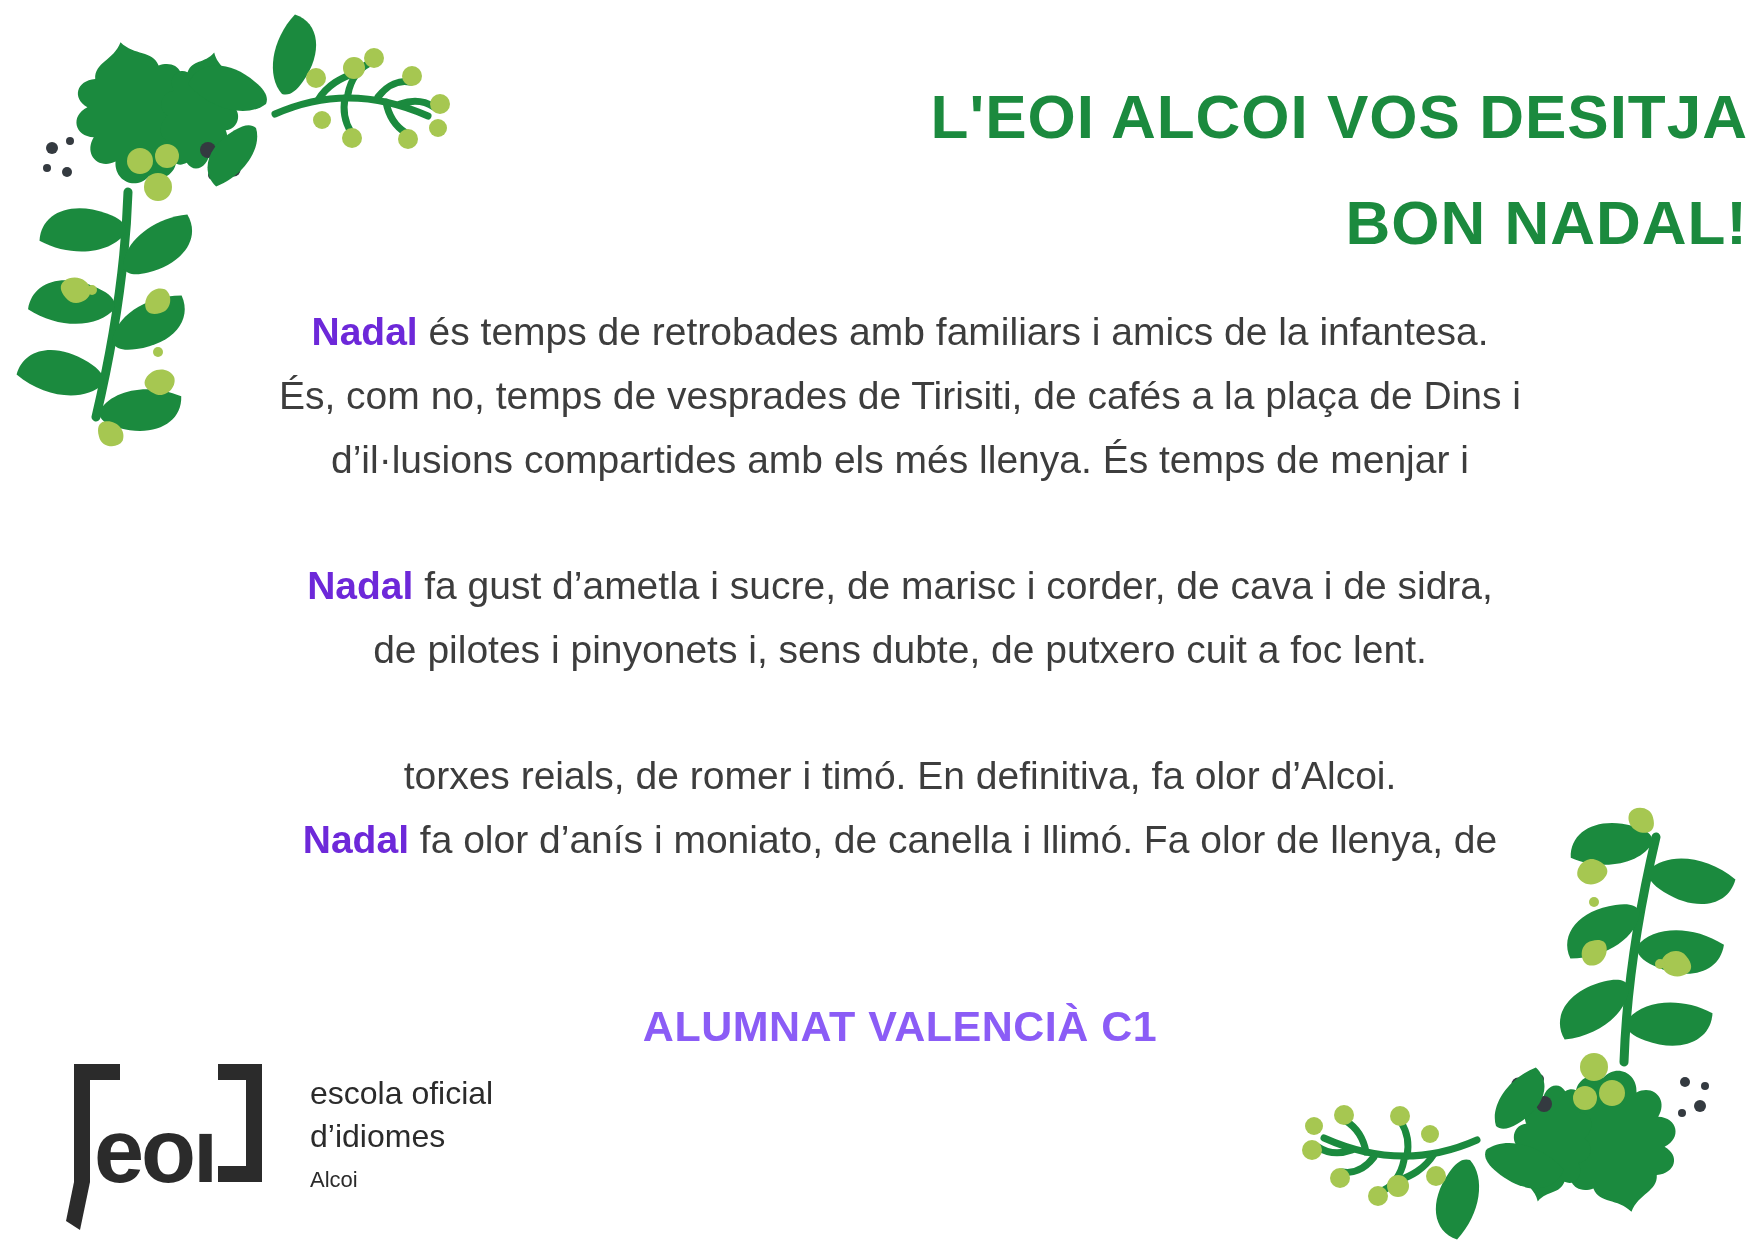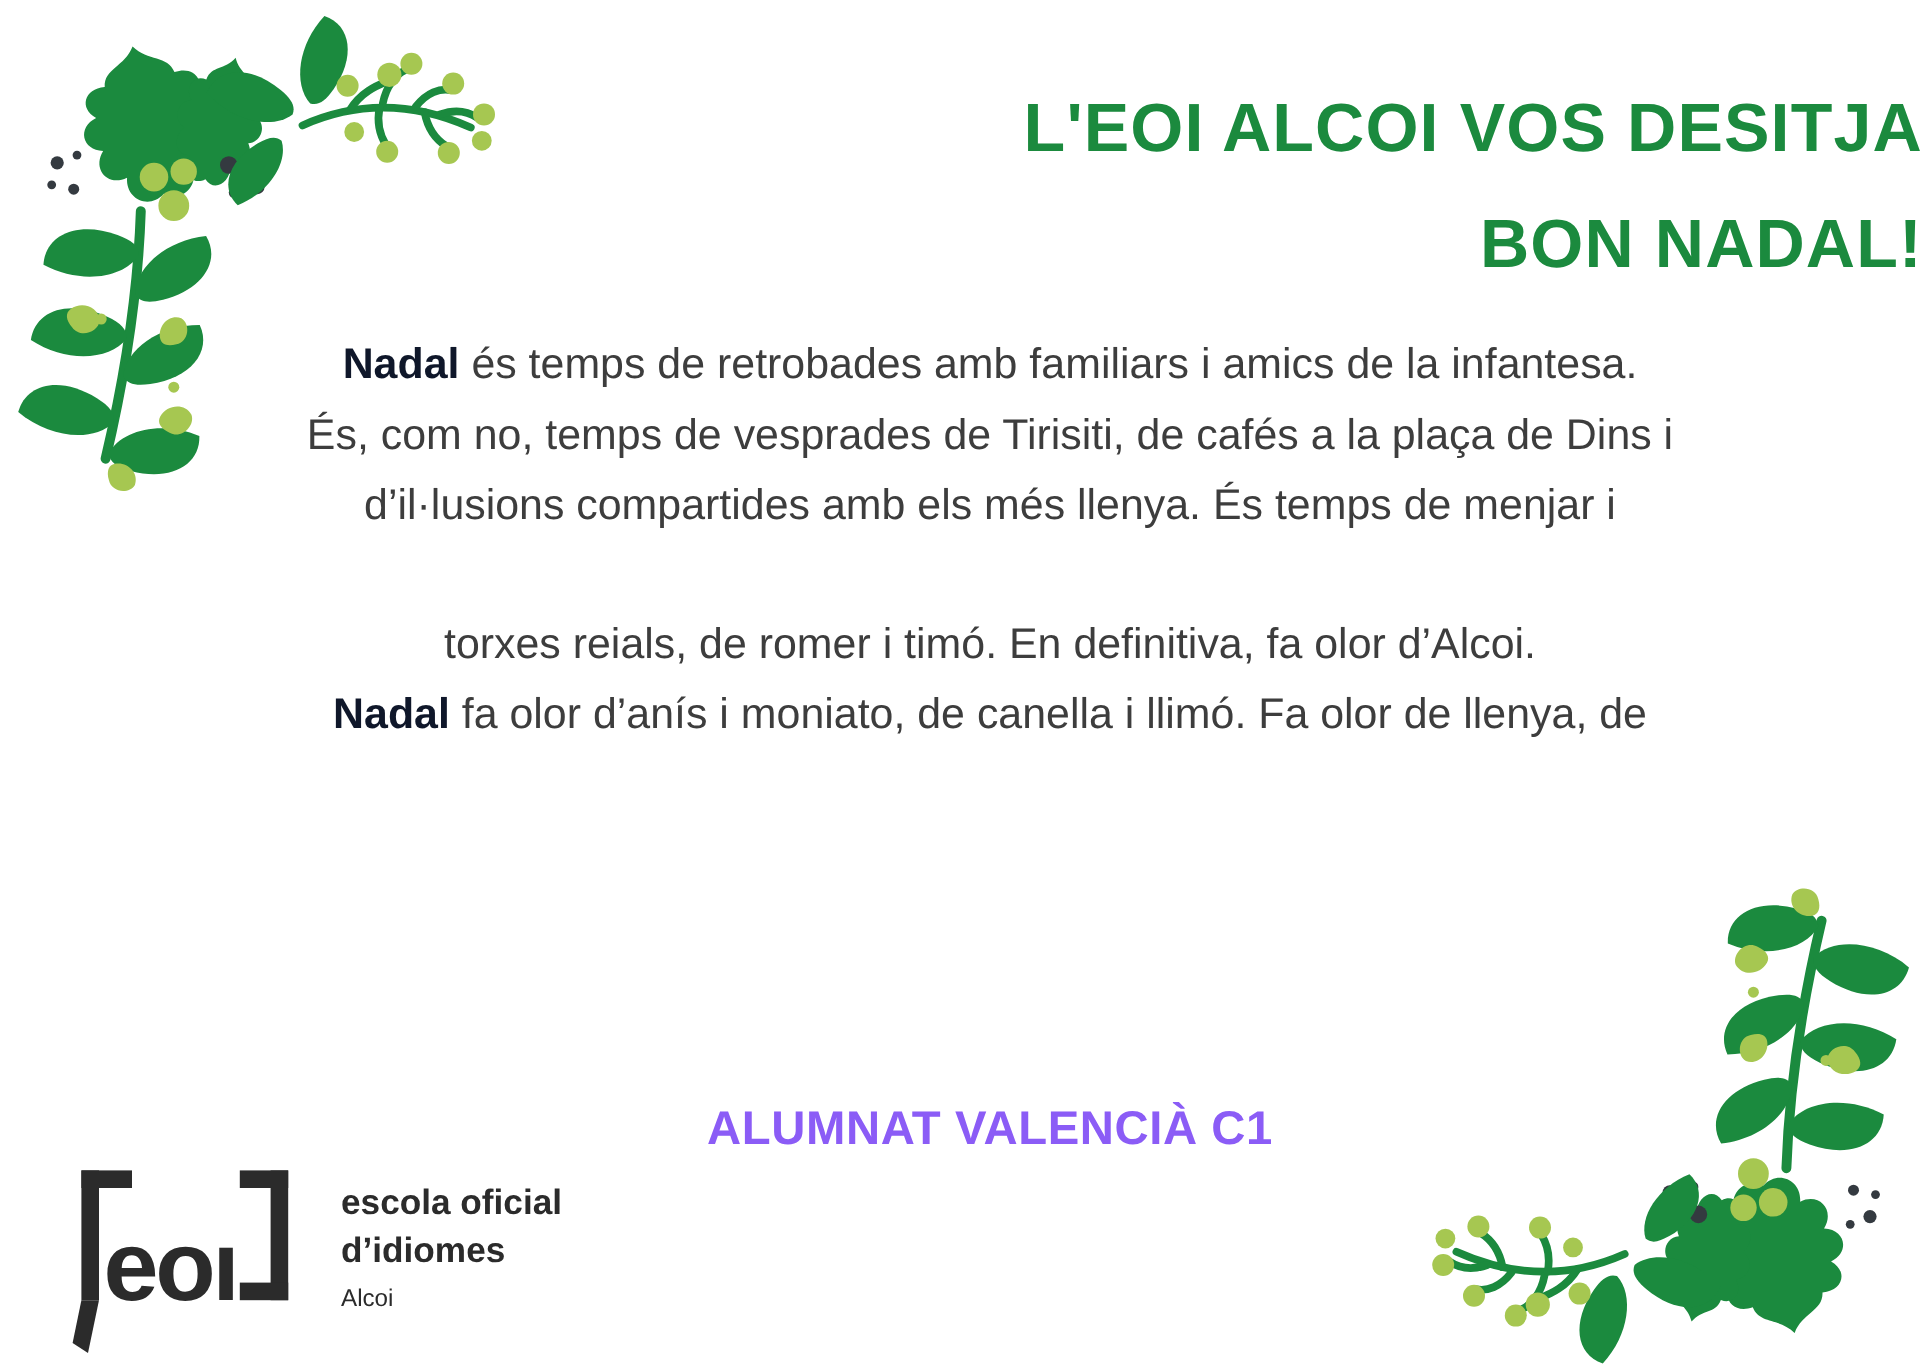"Nadal" .lead { color: #0f172a -> #6d28d9 }
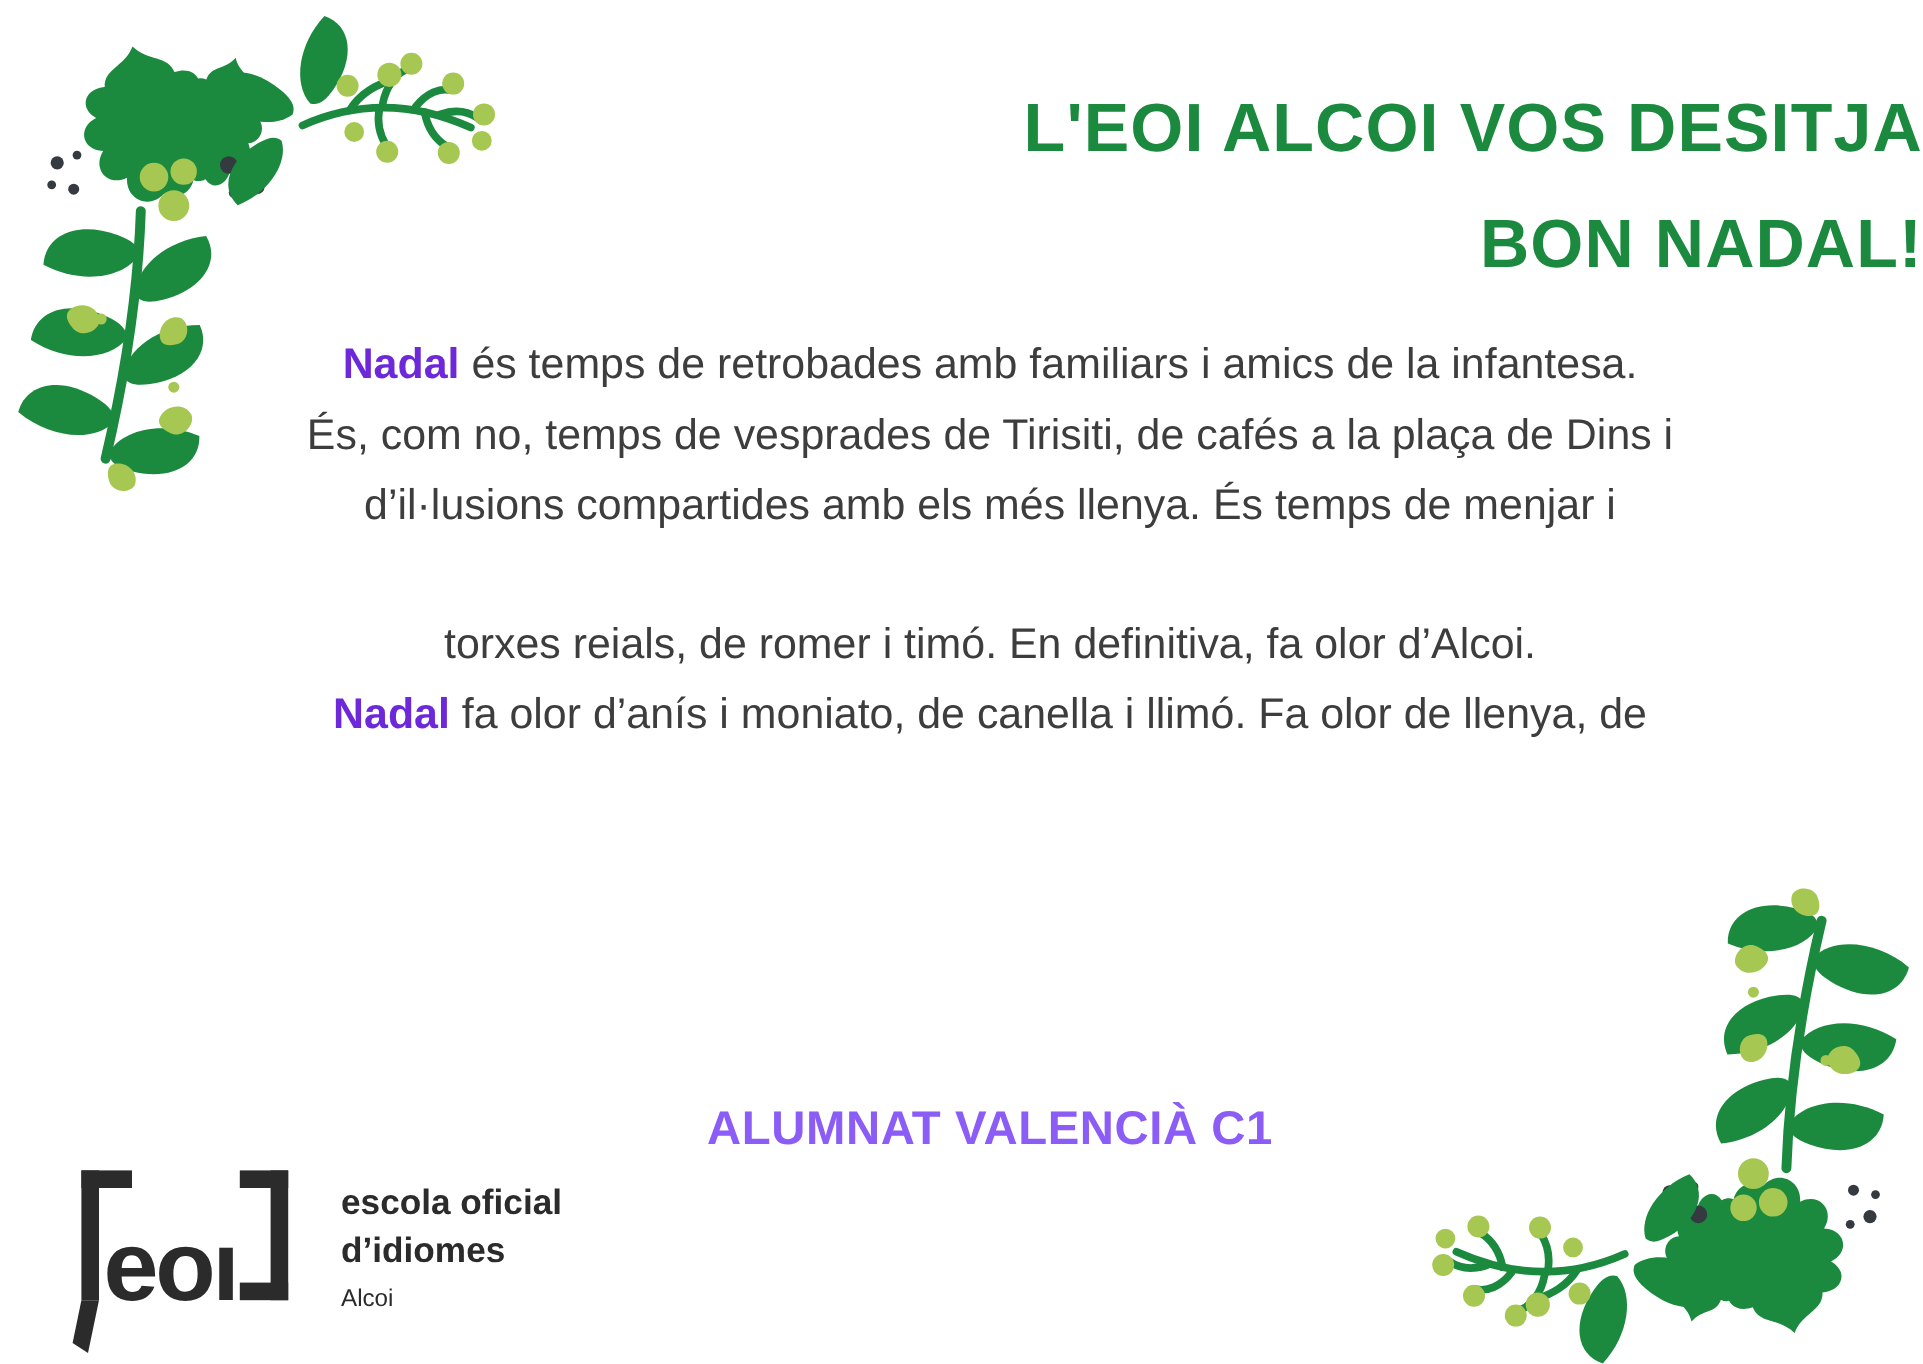"Nadal fa gust d’ametla i" div.para { html: none -> <div> <span><b>Nadal</b><span> fa gust d’ametla i sucre, de marisc i corder, de cava i de sidra,</span></span> <span>de pilotes i pinyonets i, sens dubte, de putxero cuit a foc lent.</span> </div> }
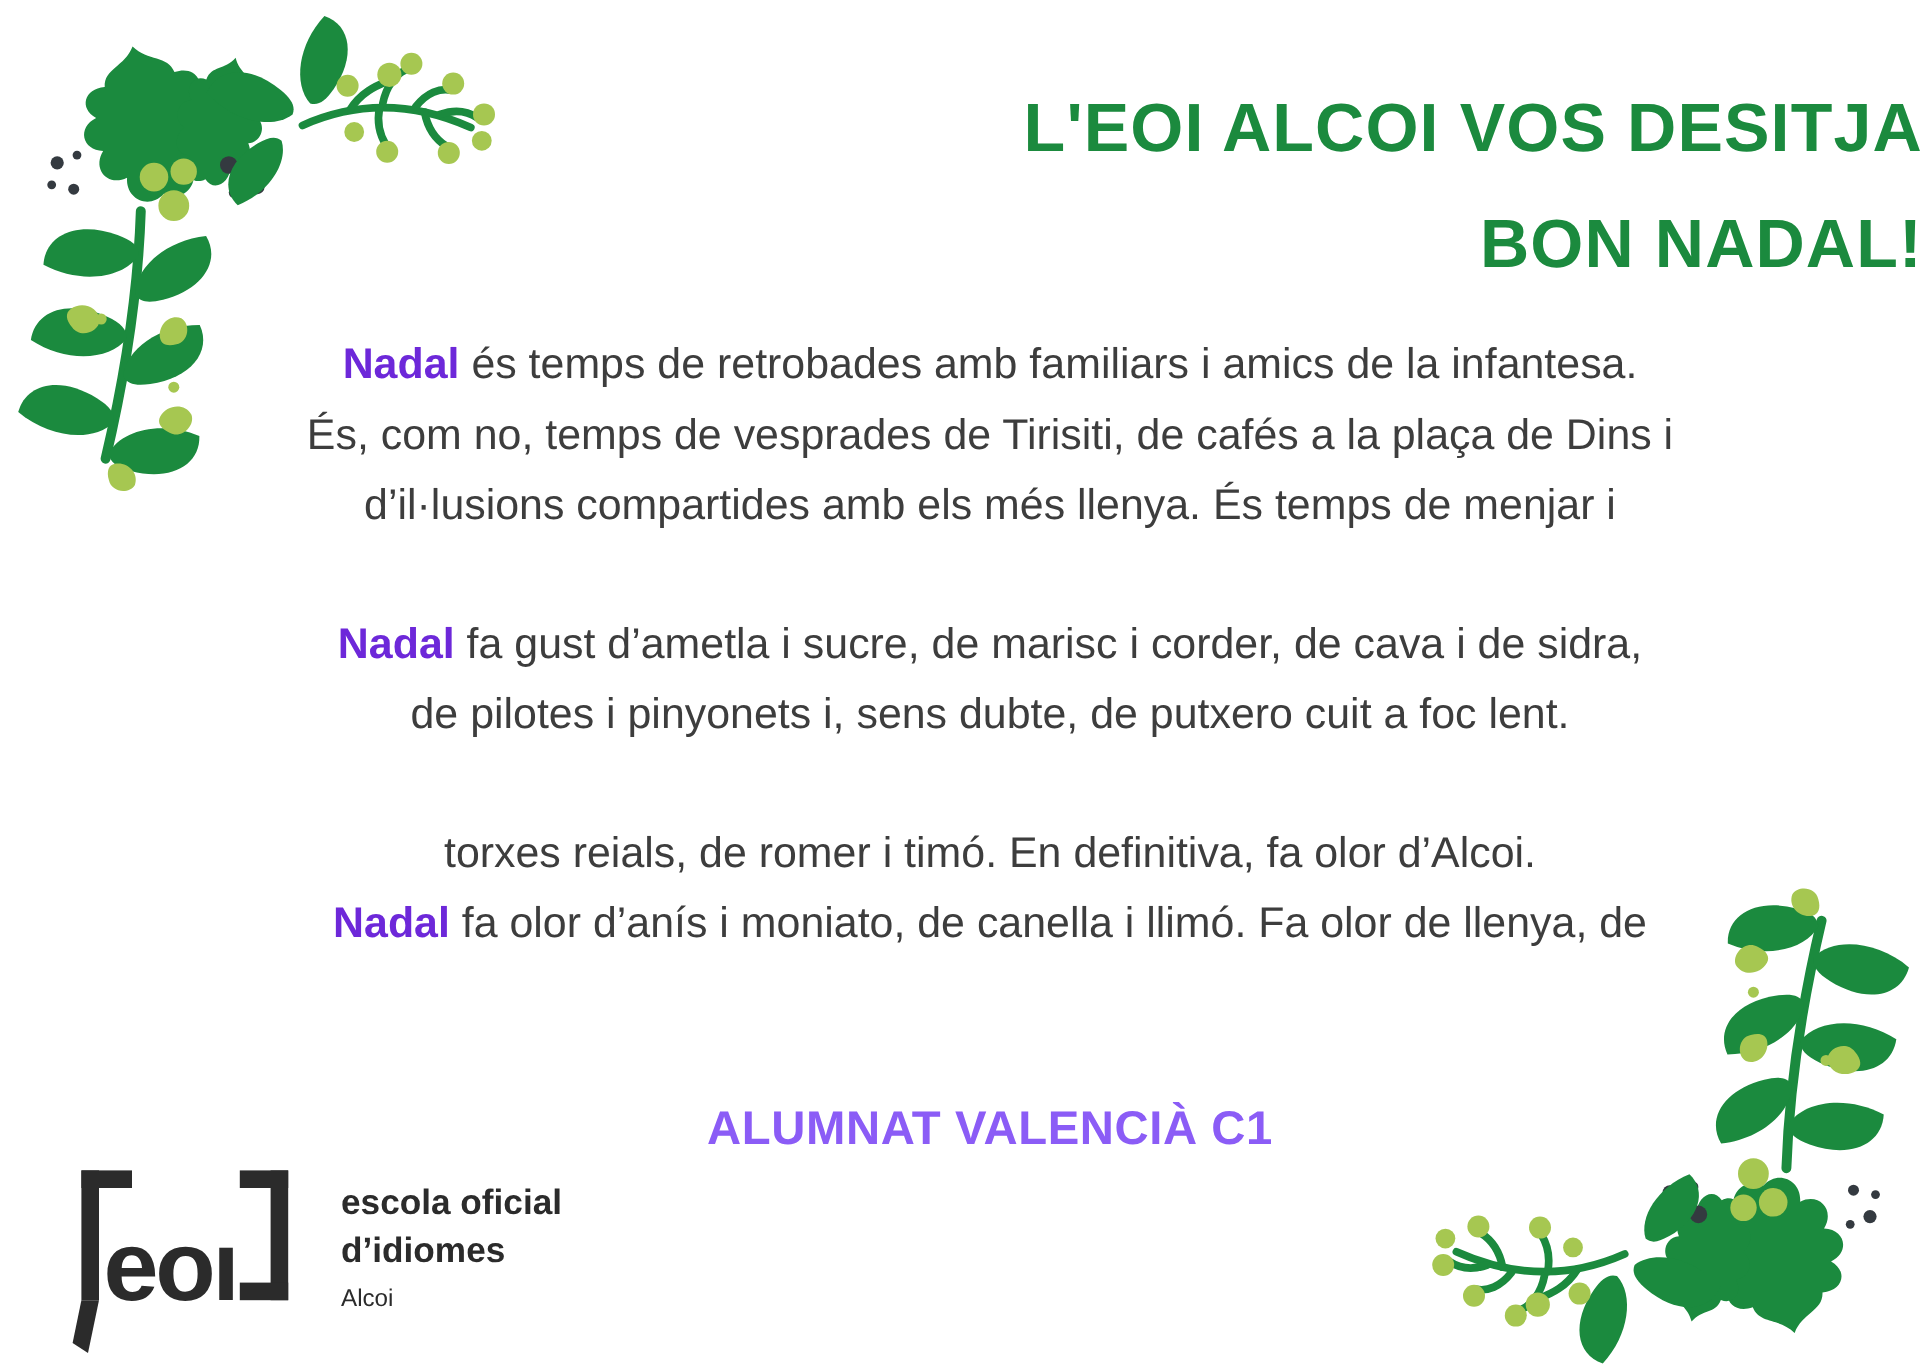"escola oficial" .logo-line { font-weight: 700 -> 400 }
